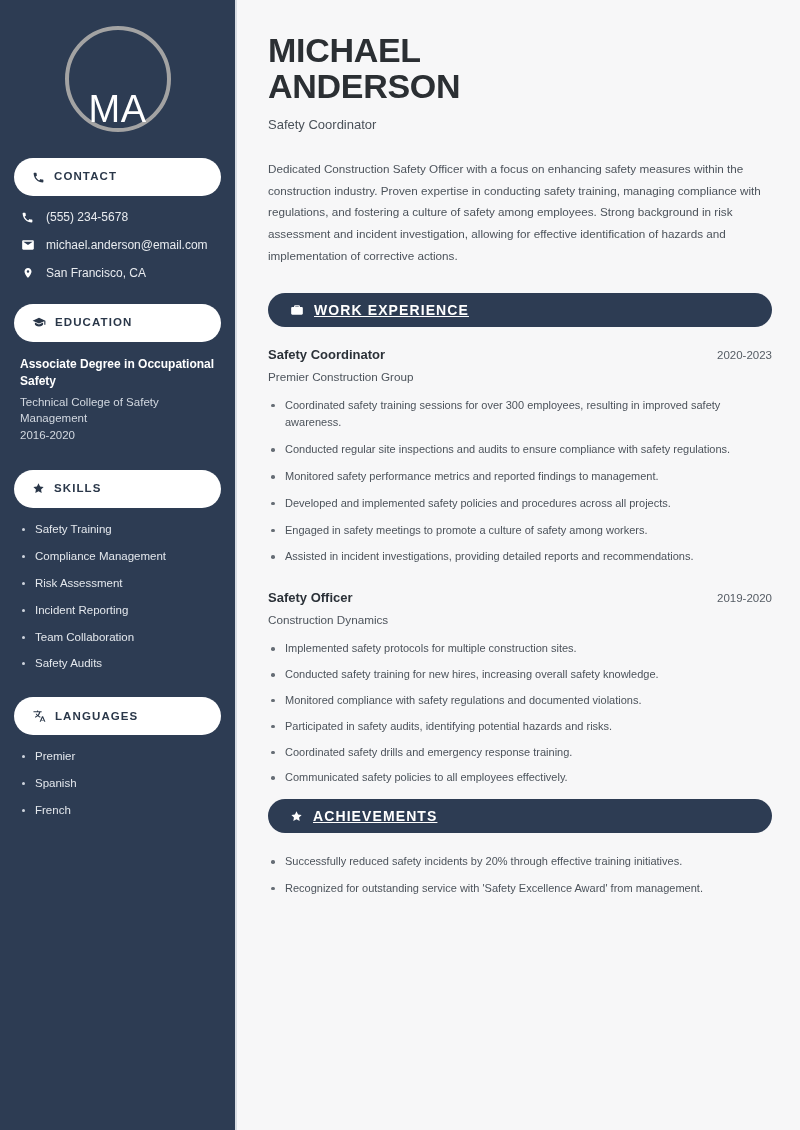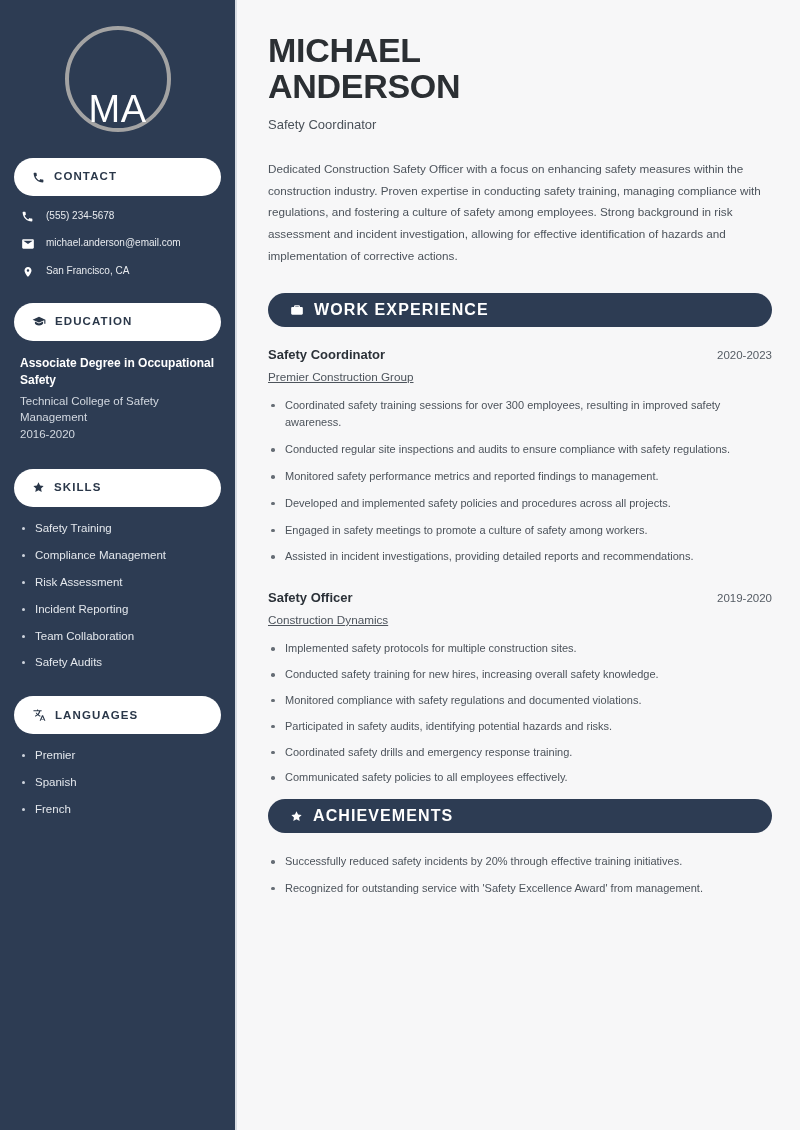"(555) 234-5678" .contact-row { align-items: none -> center; font-size: 10px -> 12px }
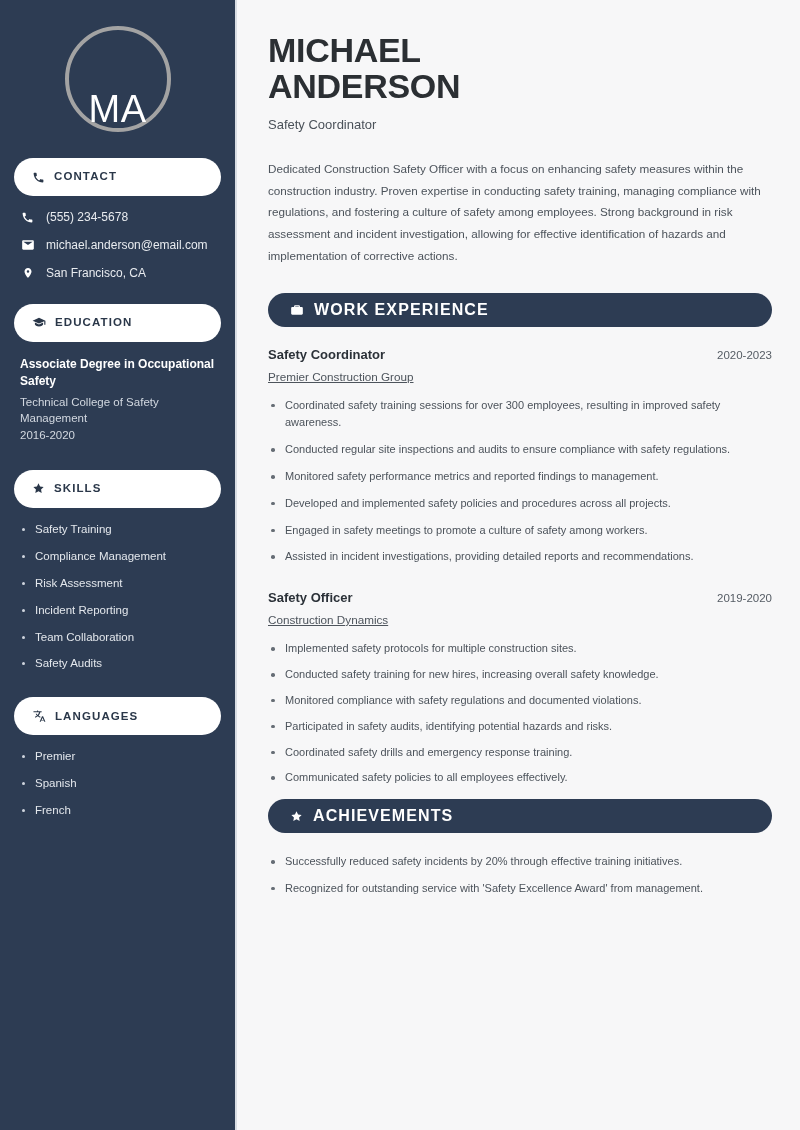"WORK EXPERIENCE" .bar .bar-label { font-size: 16px -> 14px; text-decoration: none -> underline }
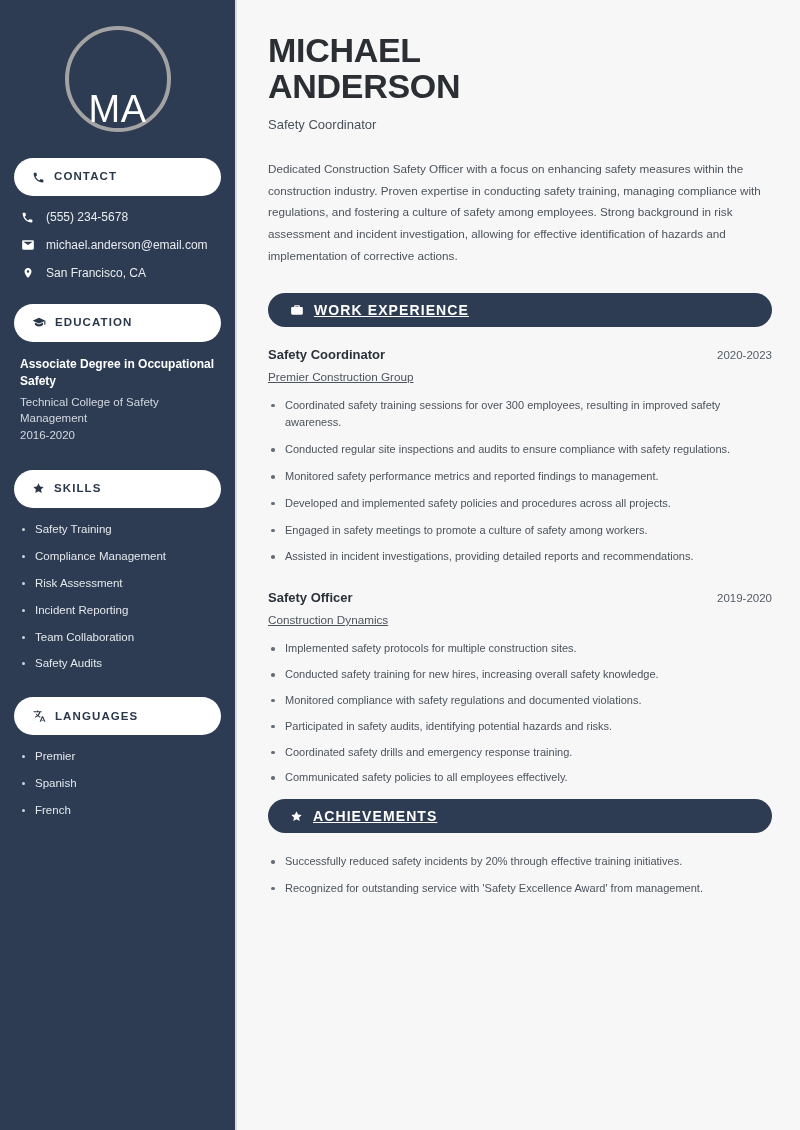"Premier Construction Group" .job-company { text-decoration: underline -> none }
